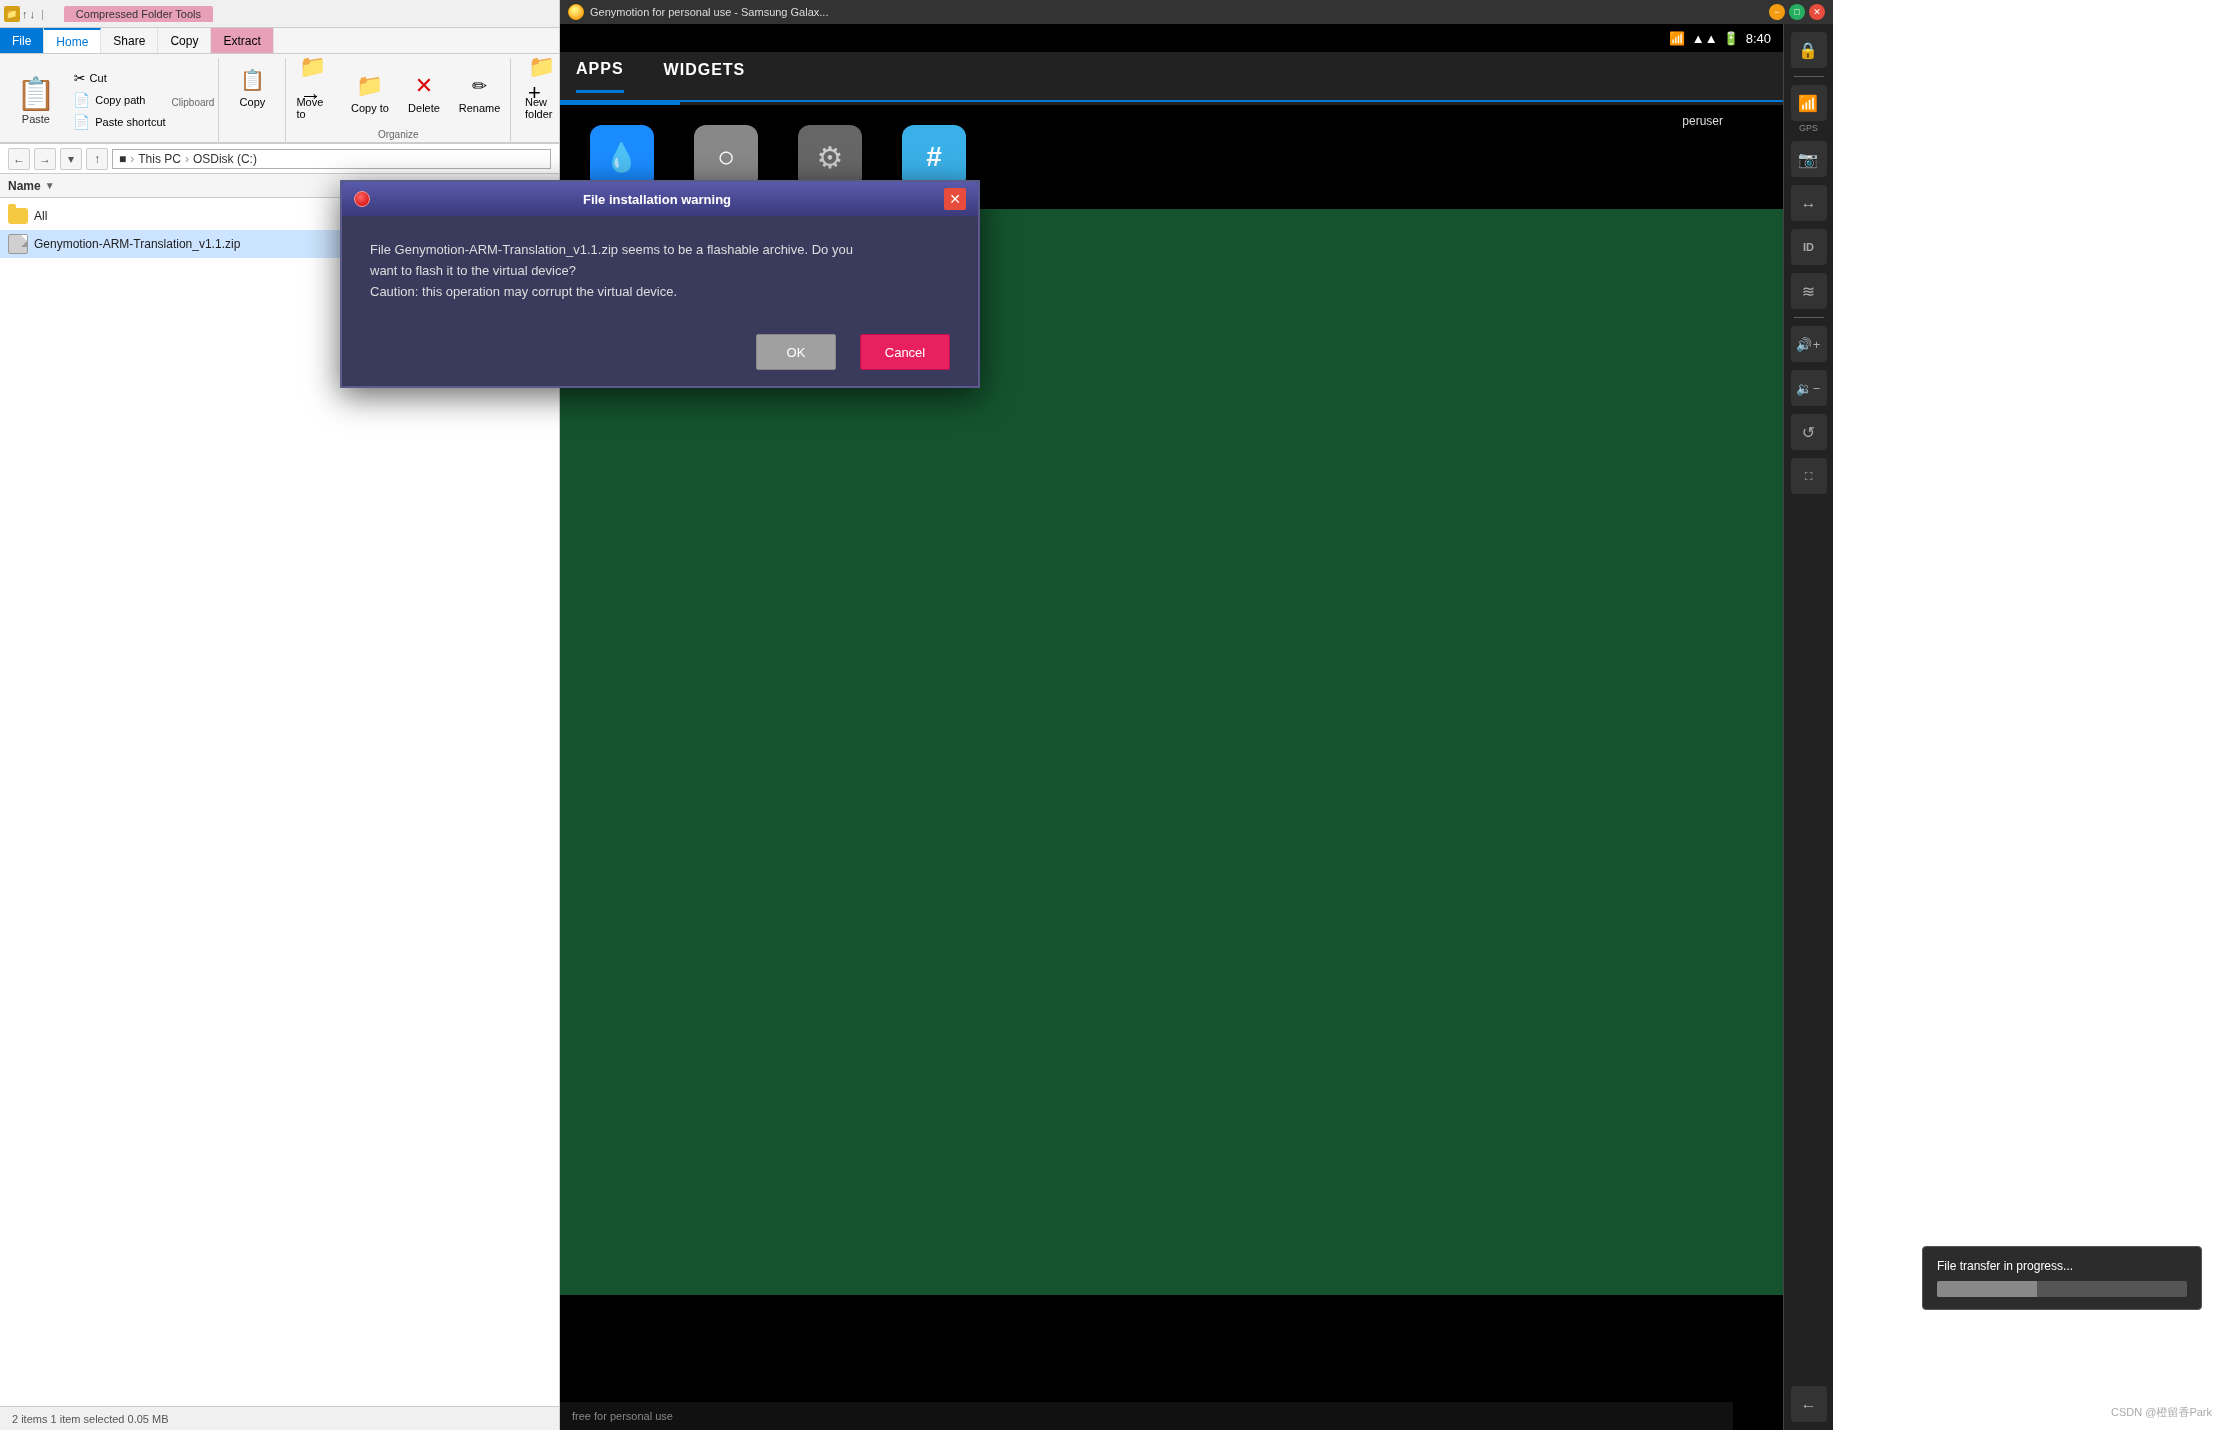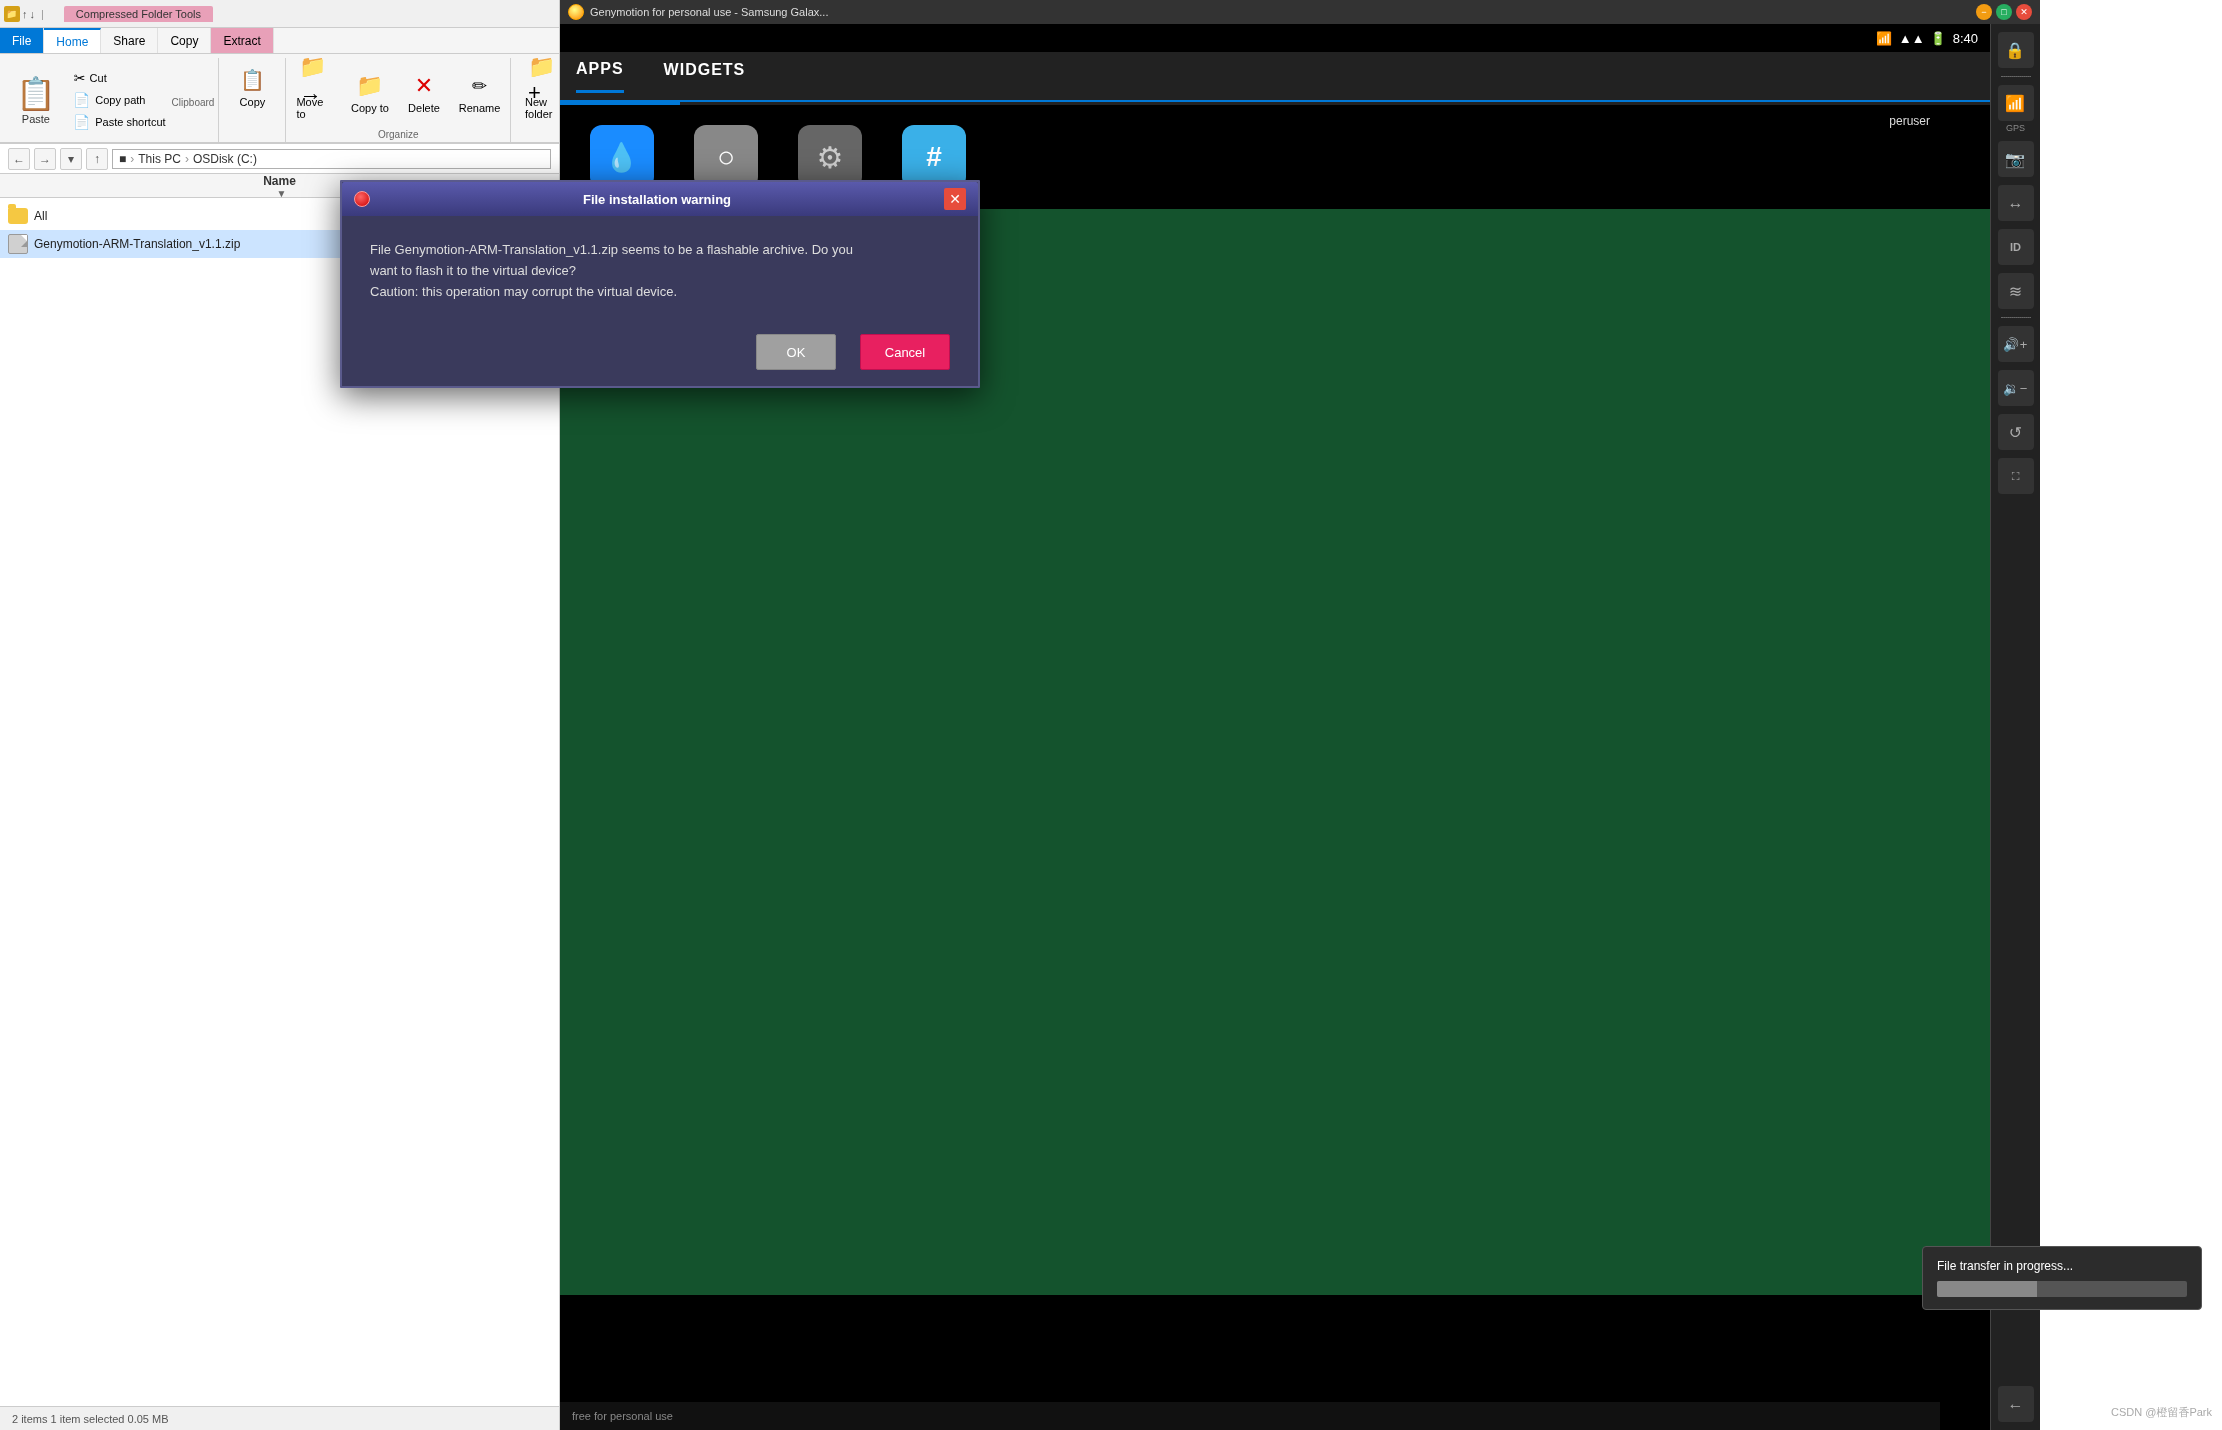"Genymotion for personal use -" .emulator { width: 1480px -> 1273px }
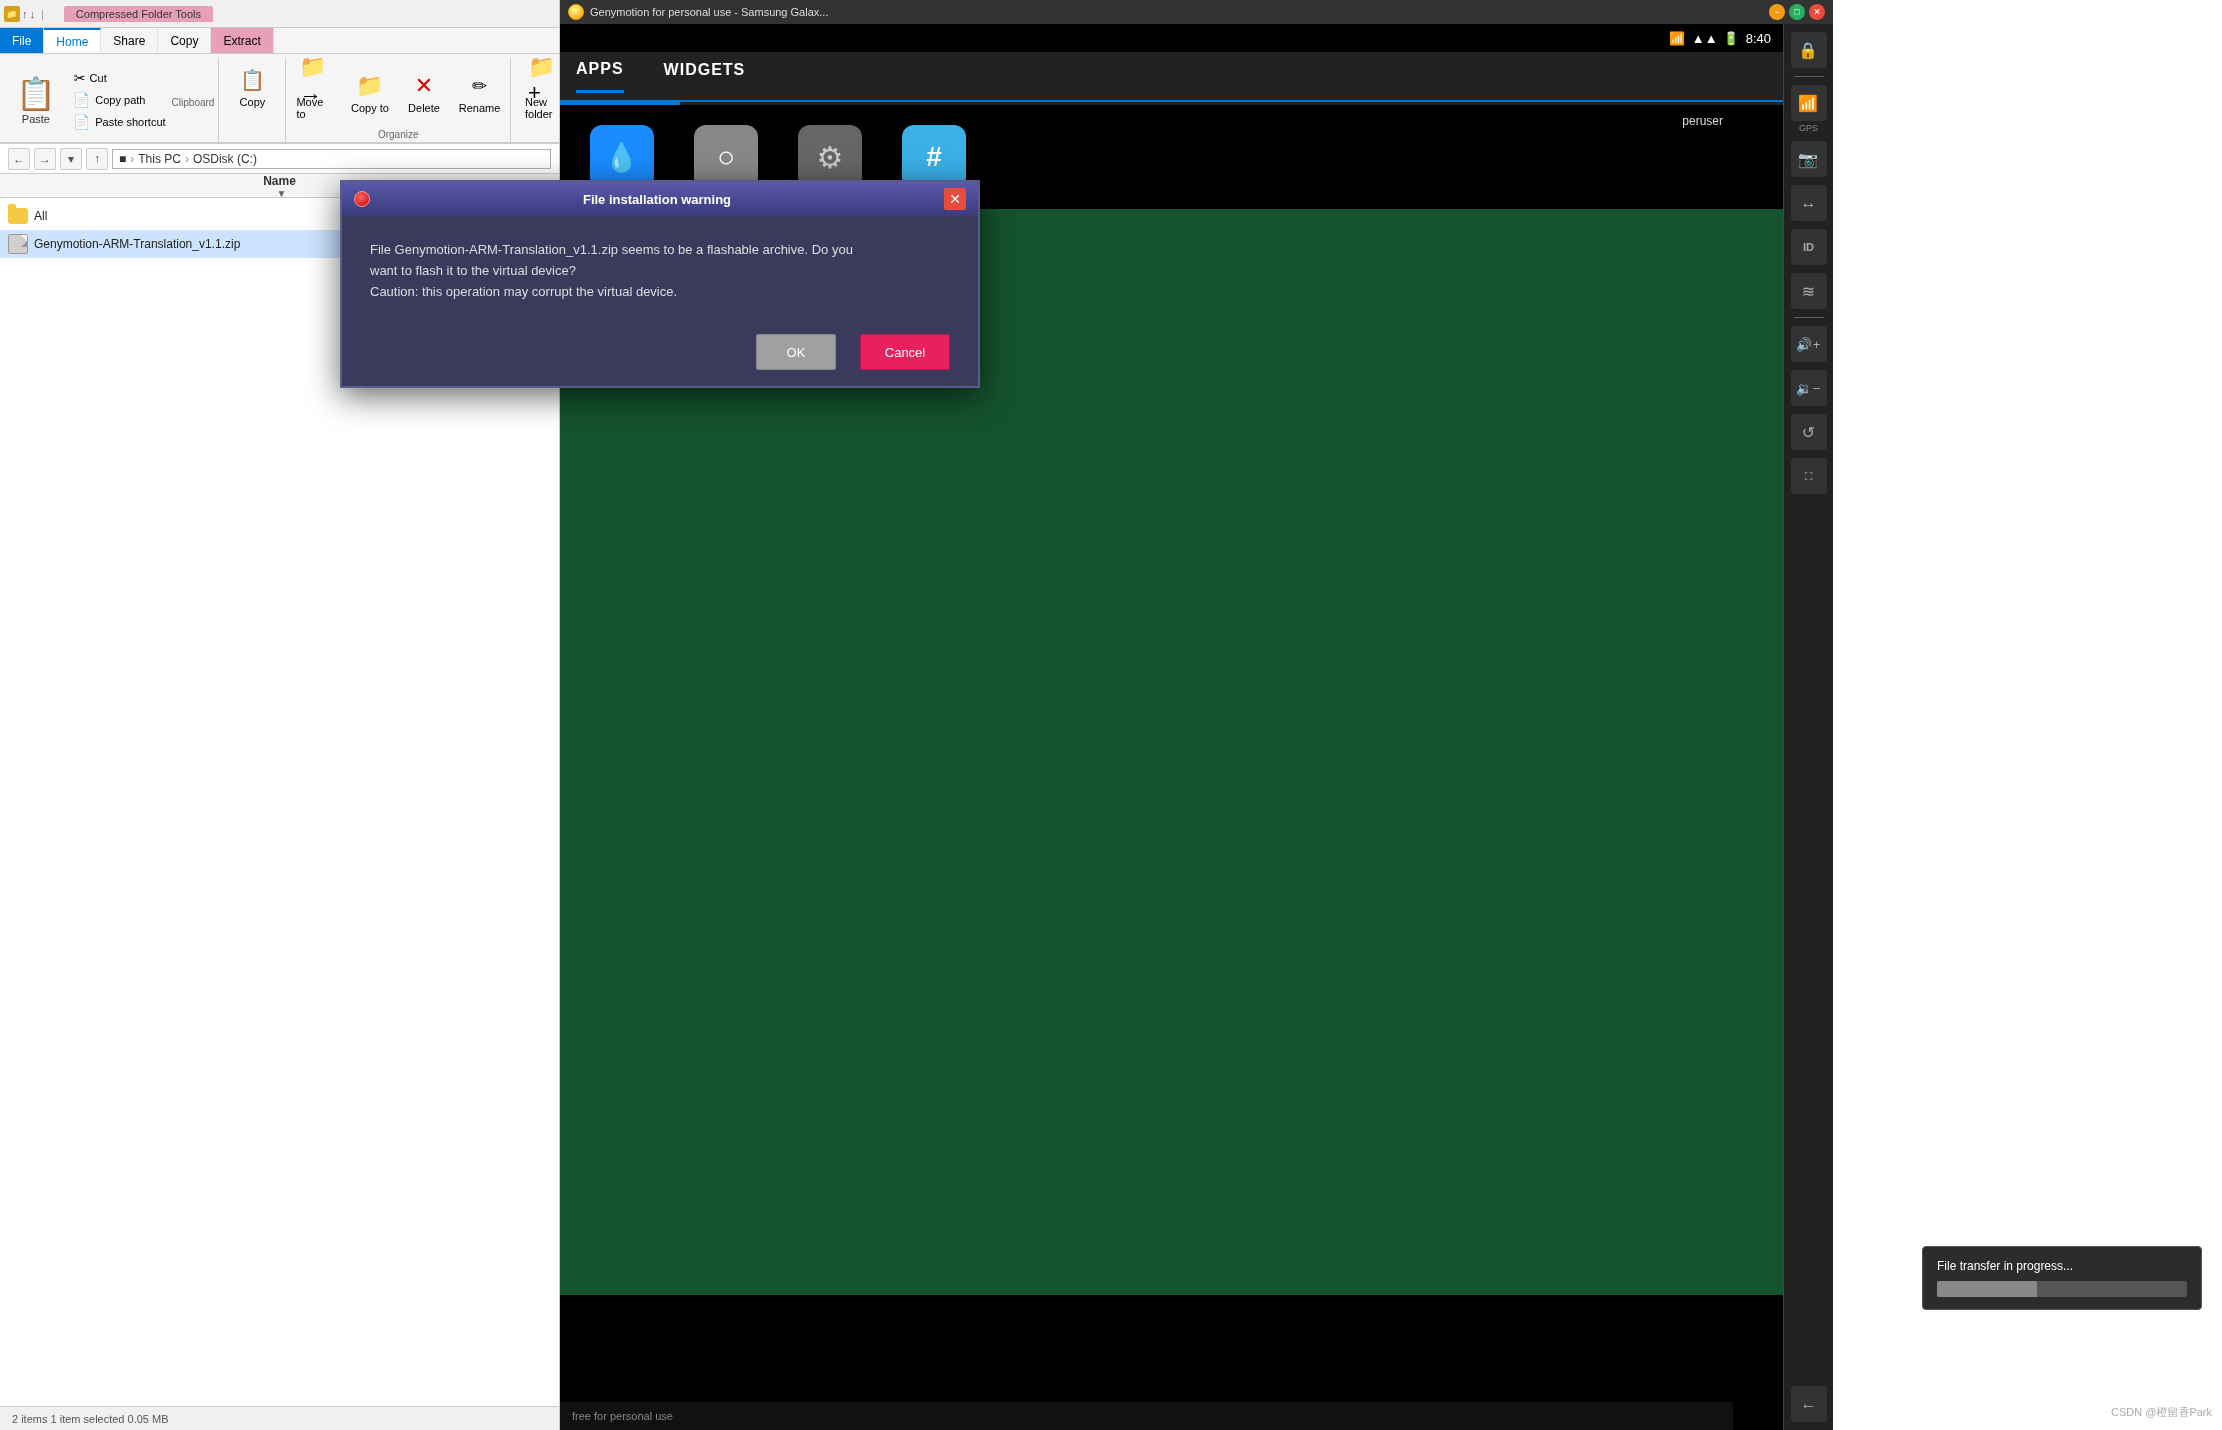"Name" .col-header { flex-direction: column -> none }
